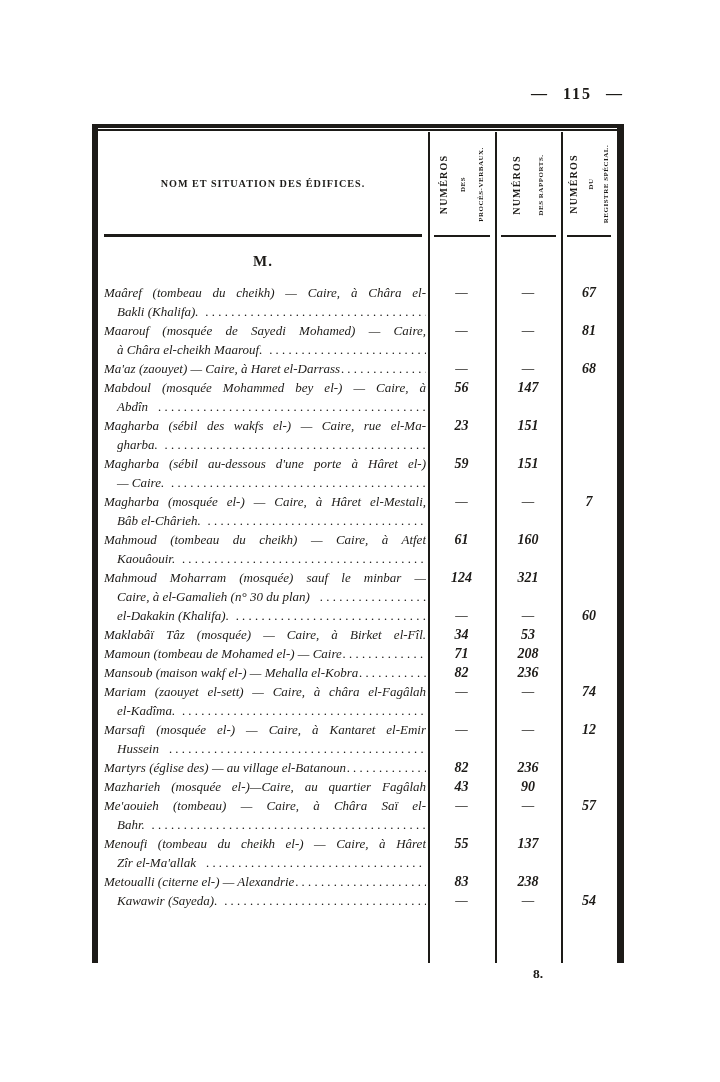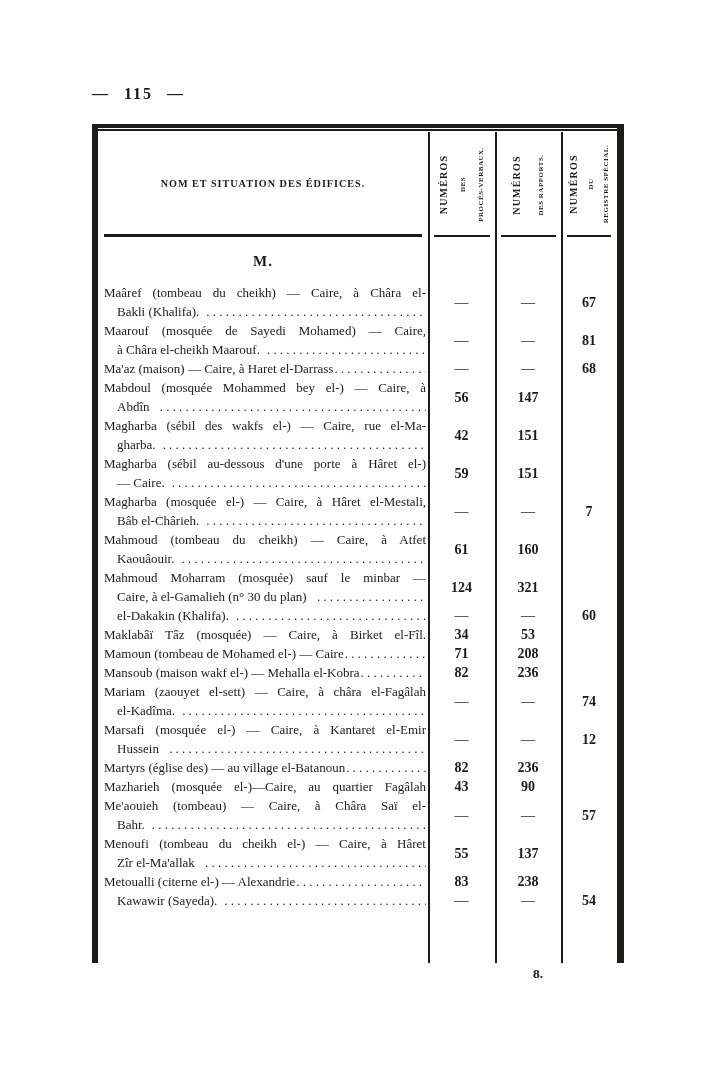"— 115 —" .pagenum { text-align: left -> right }
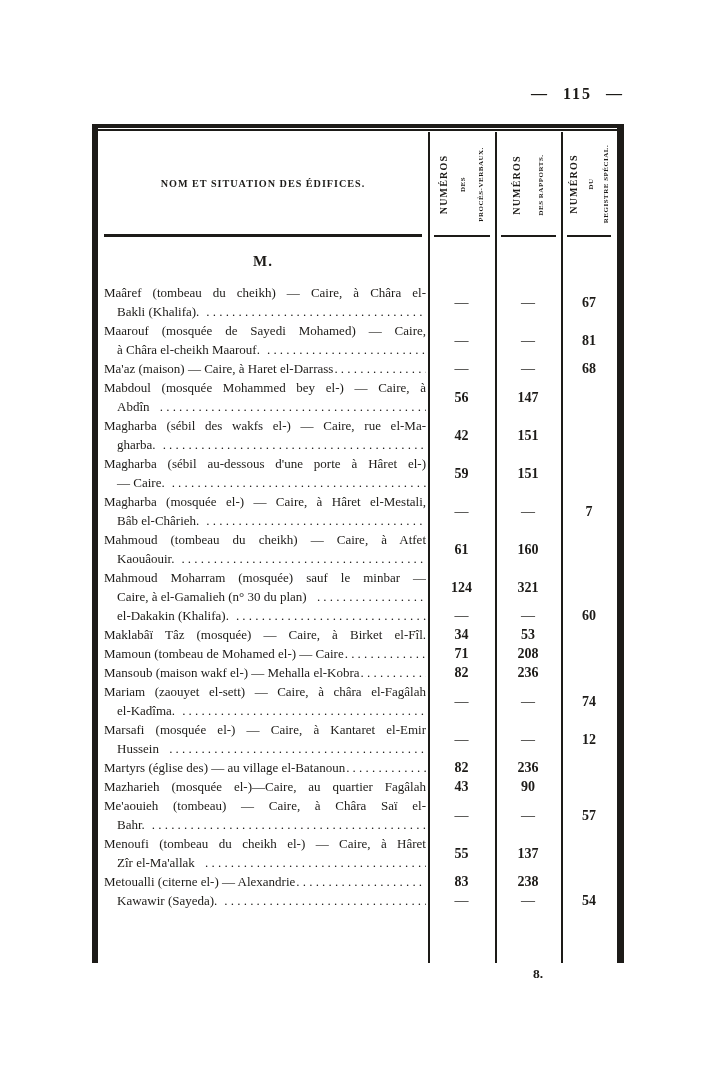"Maâref (tombeau du cheikh) —" .row { align-items: center -> flex-start; font-style: none -> italic }
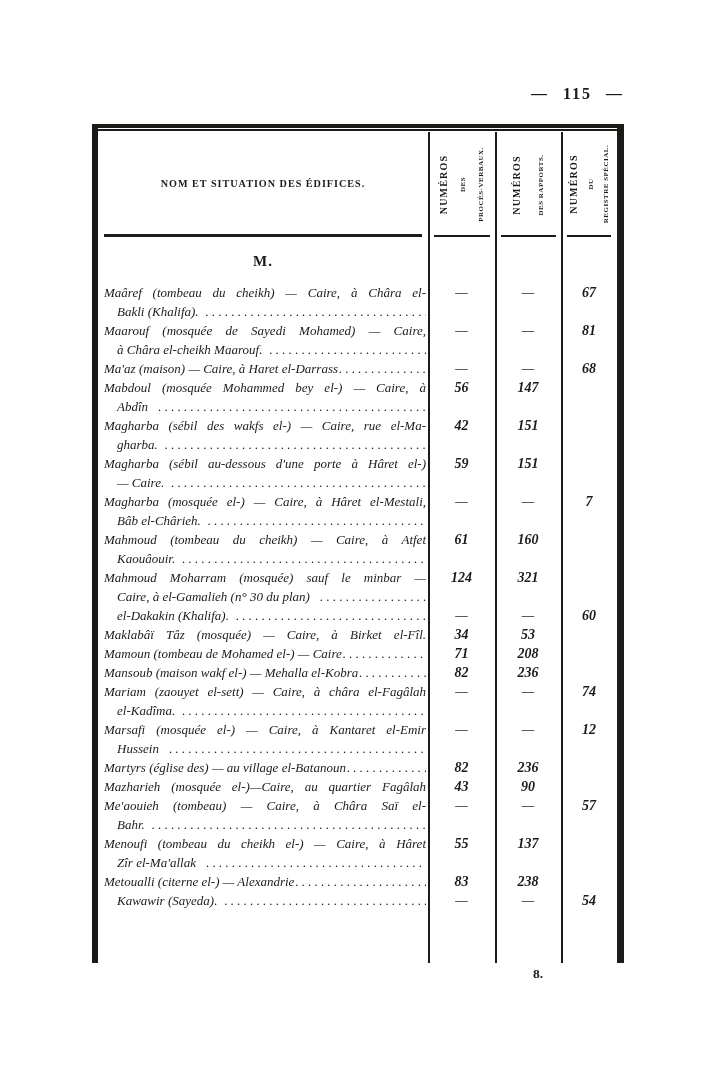"Ma'az (maison) — Caire, à" span.txt { text: maison -> zaouyet }
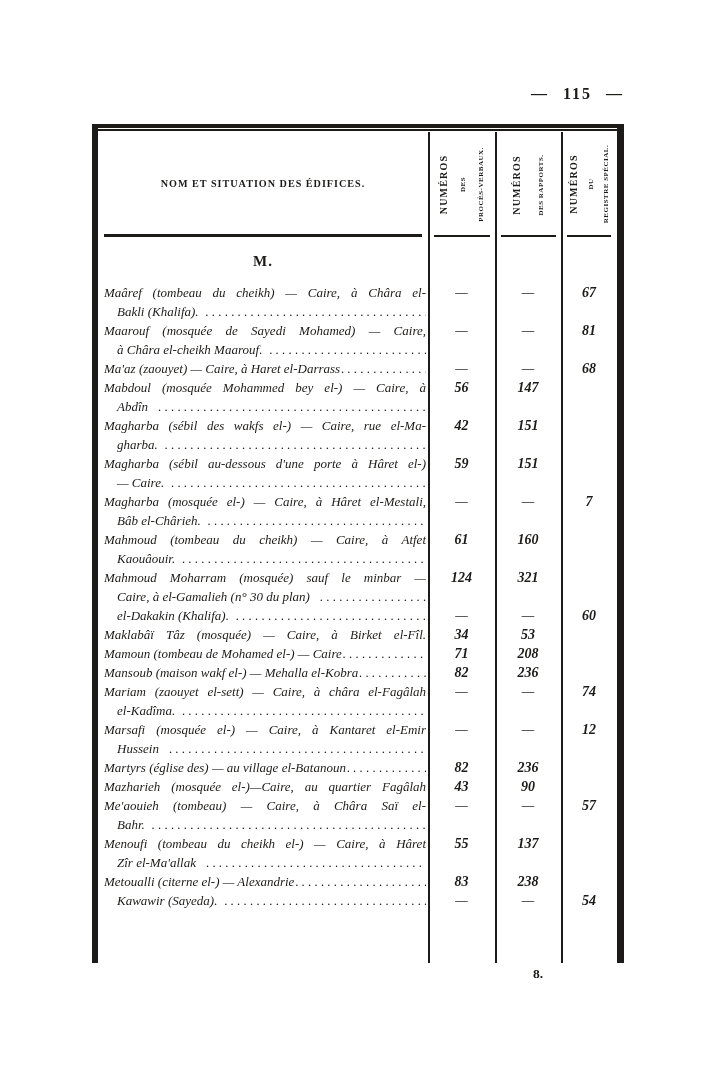"42" div.v { text: 42 -> 23 }
